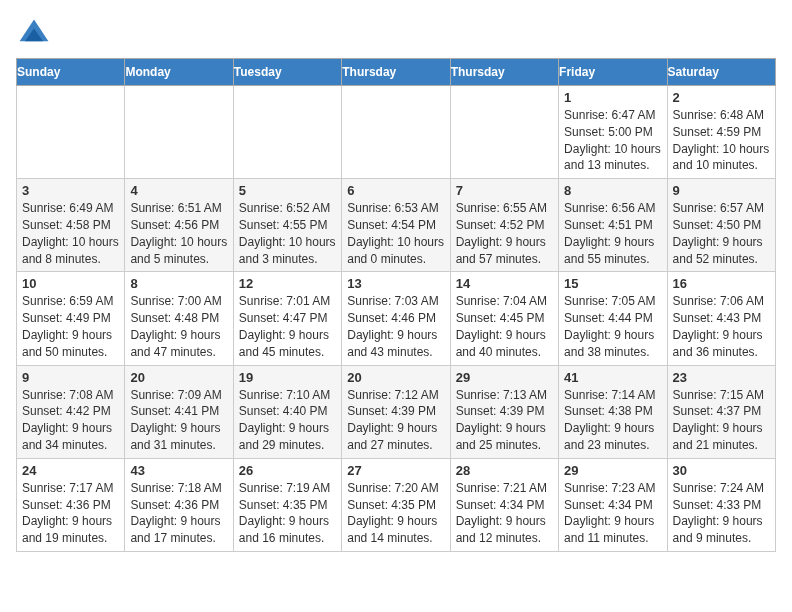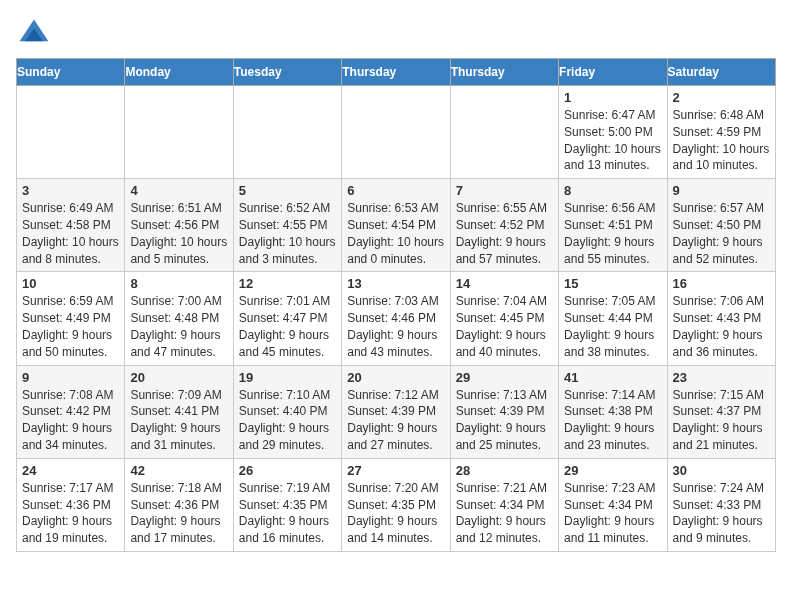"42" span.day-num { text: 42 -> 43 }
